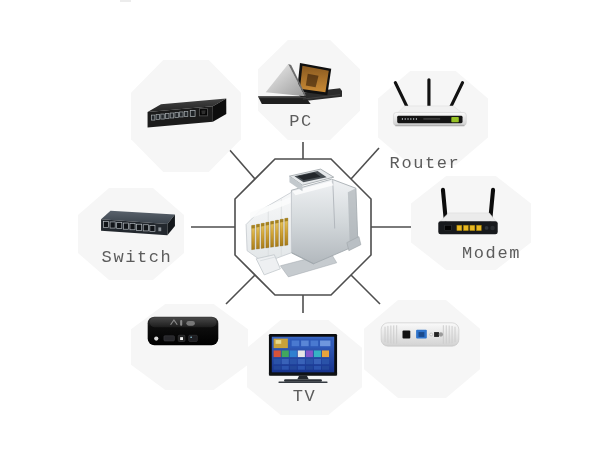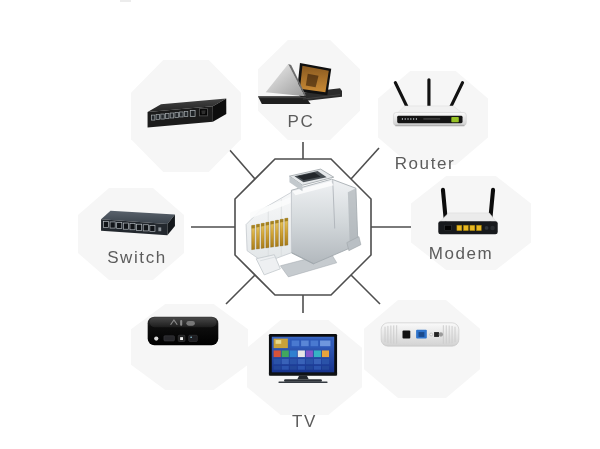"PC" .node { font-family: none -> Liberation Mono, monospace }
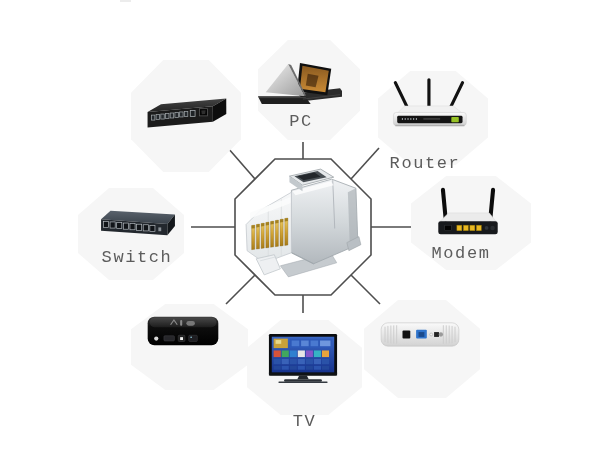"Modem" div.label { text-align: none -> right }
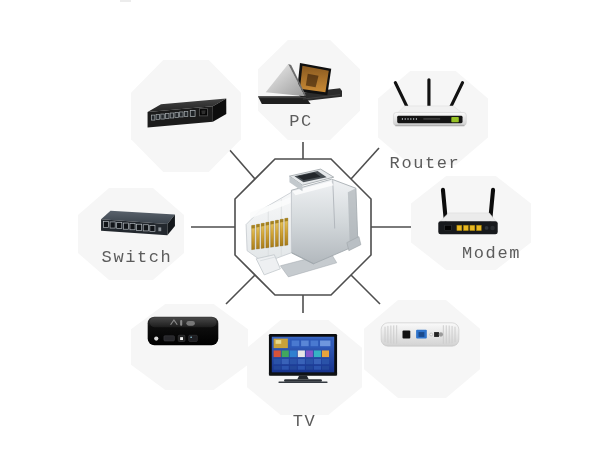"TV" div.label { margin-top: 25px -> none }
